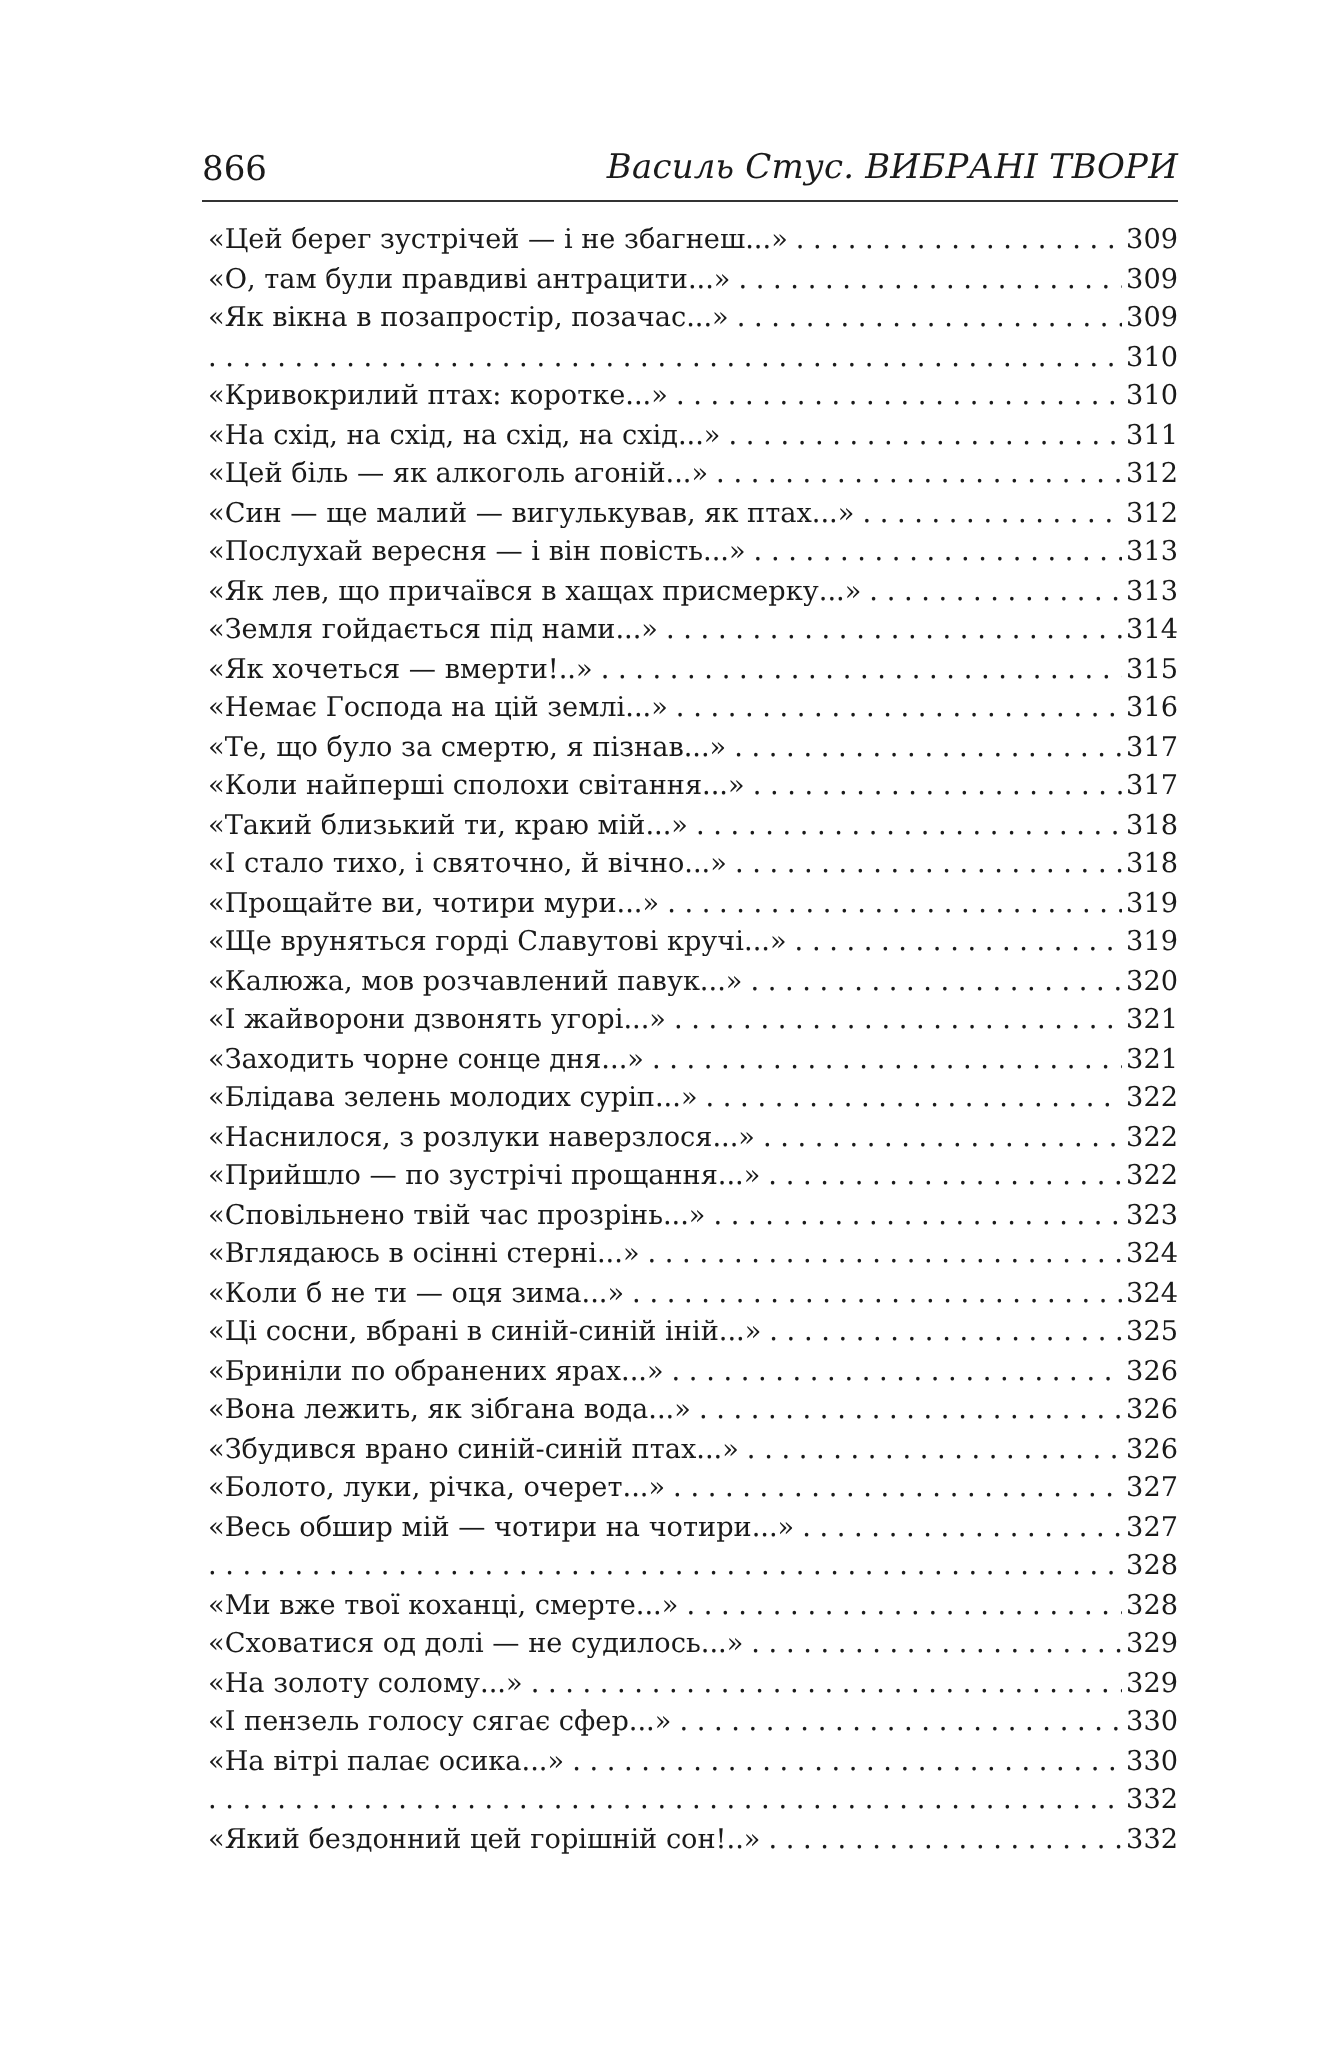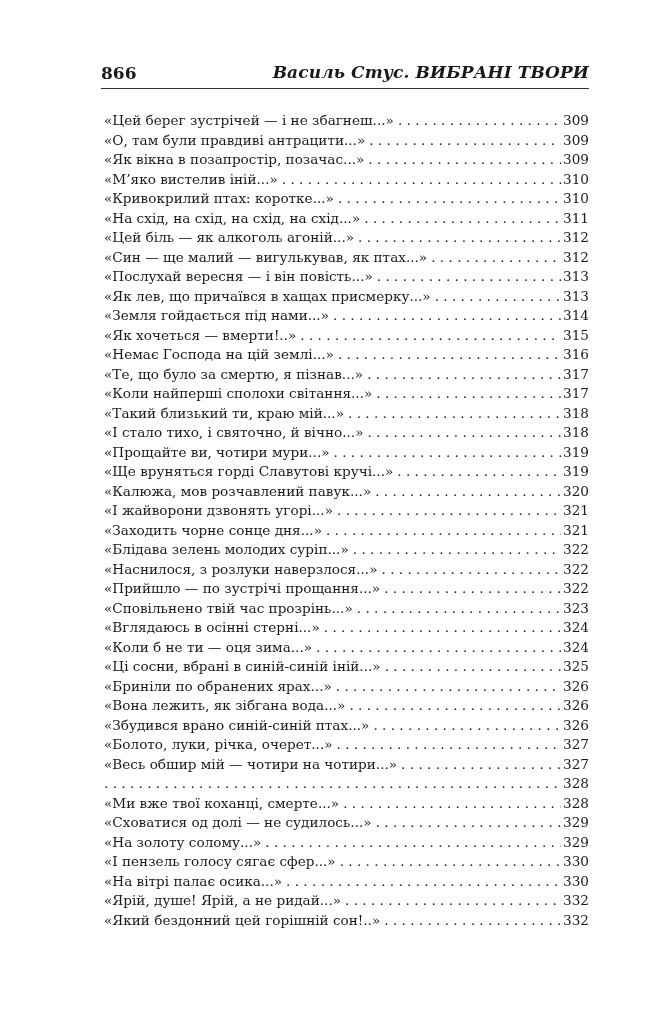"866" .page-header { font-weight: bold -> normal; top: 60px -> 72px }
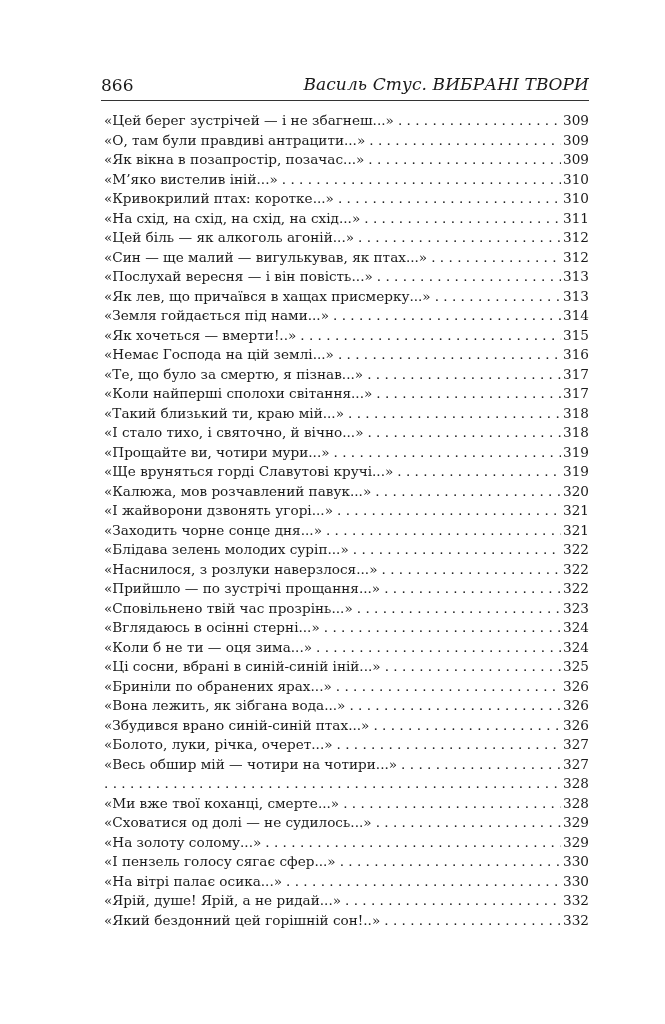"«М’яко вистелив іній...»" span.toc-title { html: <span>«М’яко вистелив іній...»</span> -> none }
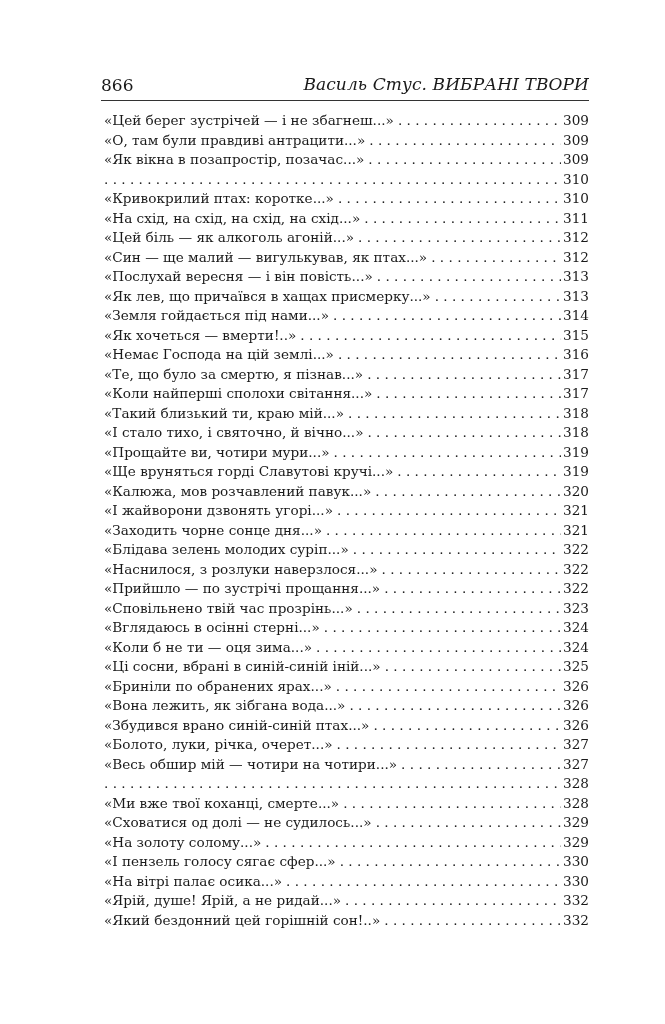"«Ярій, душе! Ярій, а не" span.toc-title { html: <span>«Ярій, душе! Ярій, а не ридай...»</span> -> none }
